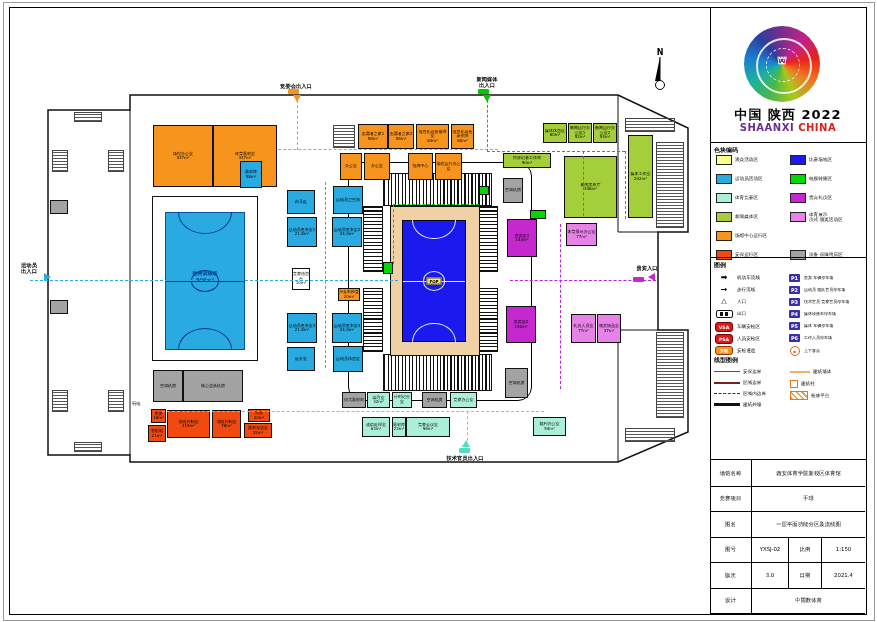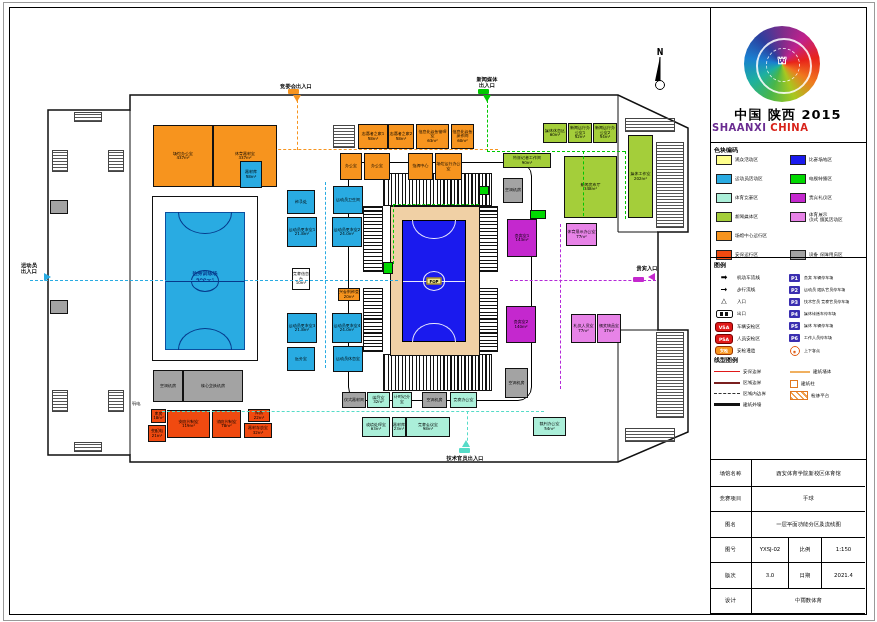"中国 陕西 2015" div.abs { text: 2015 -> 2022 }
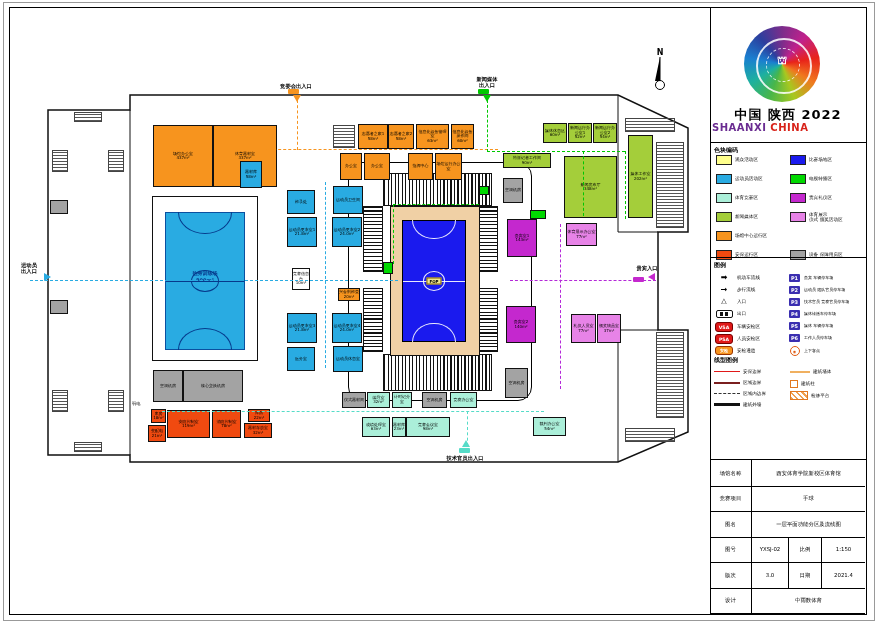"SHAANXI CHINA" #logo-en { text-align: left -> center }
